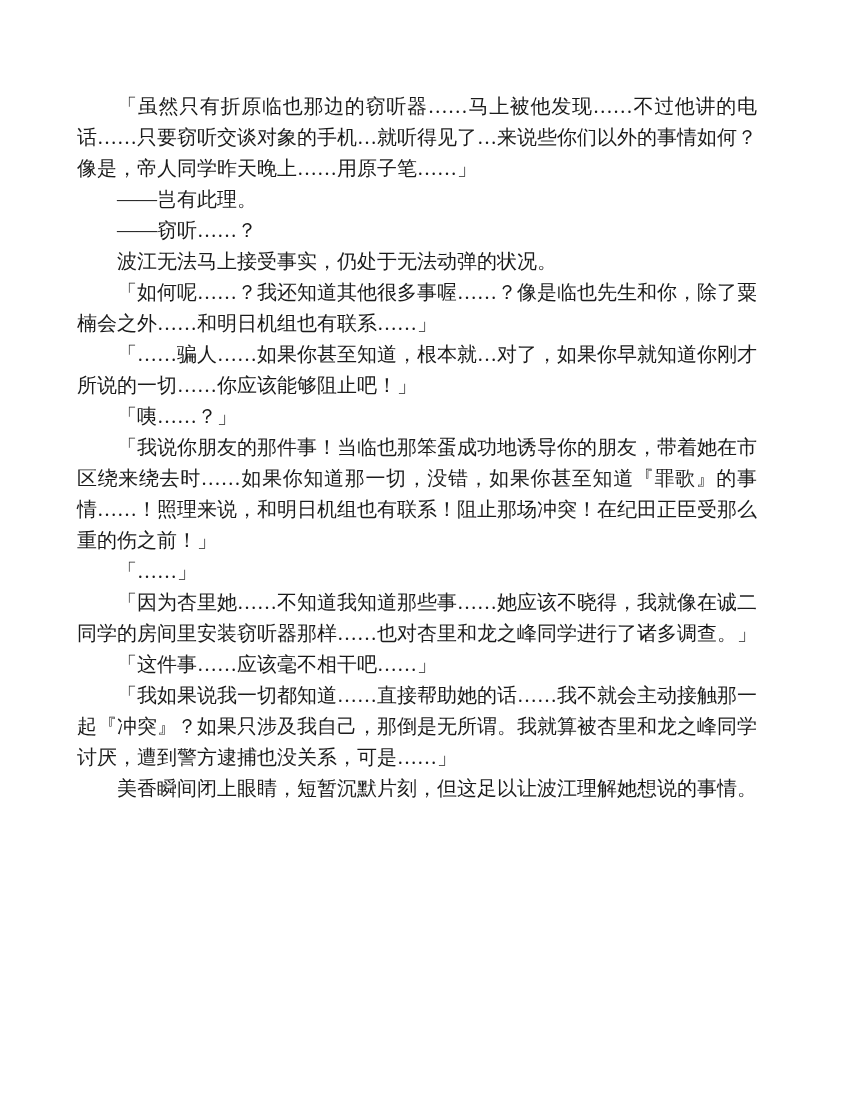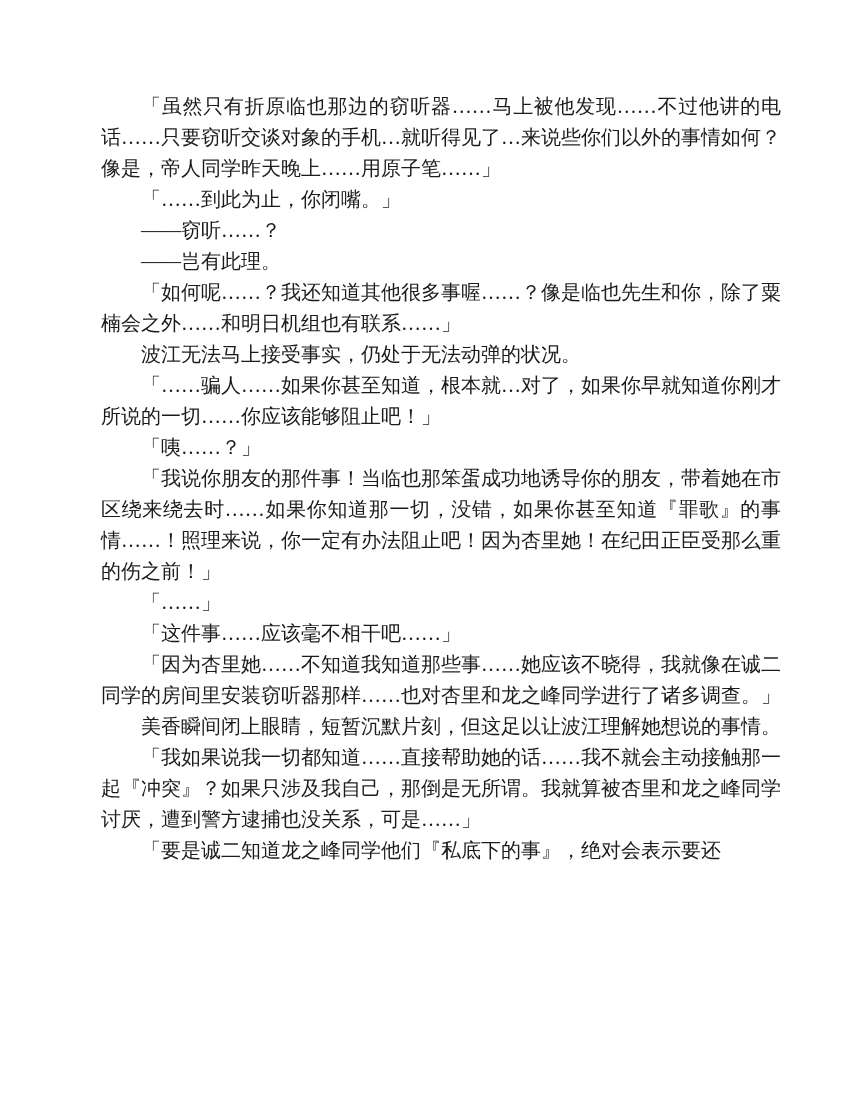"「虽然只有折原临也那边的窃听器……马上被他发现……不过他讲的电话……只要窃听交谈" .text-block { left: 101px -> 77px }
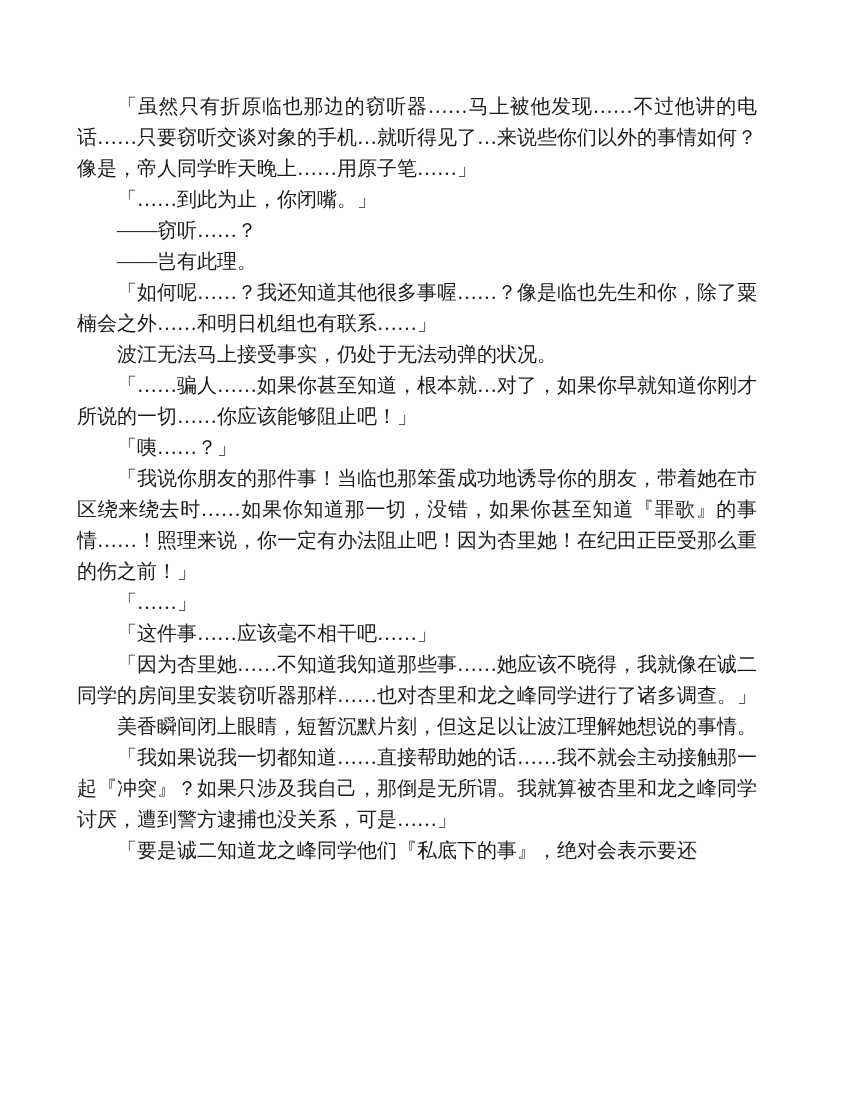"「……到此为止，你闭嘴。」" p { html: <p>「……到此为止，你闭嘴。」</p> -> none }
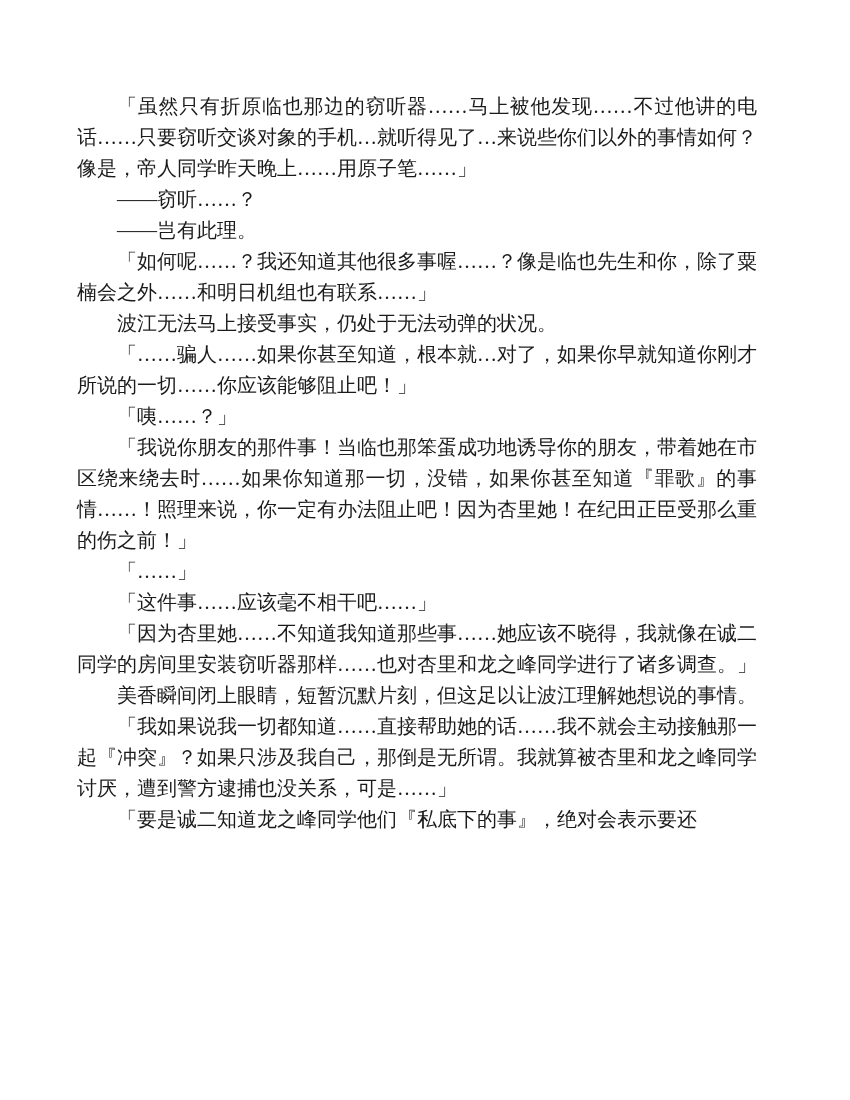"——窃听……？" p { order: before "——岂有此理。" -> after "——岂有此理。" }
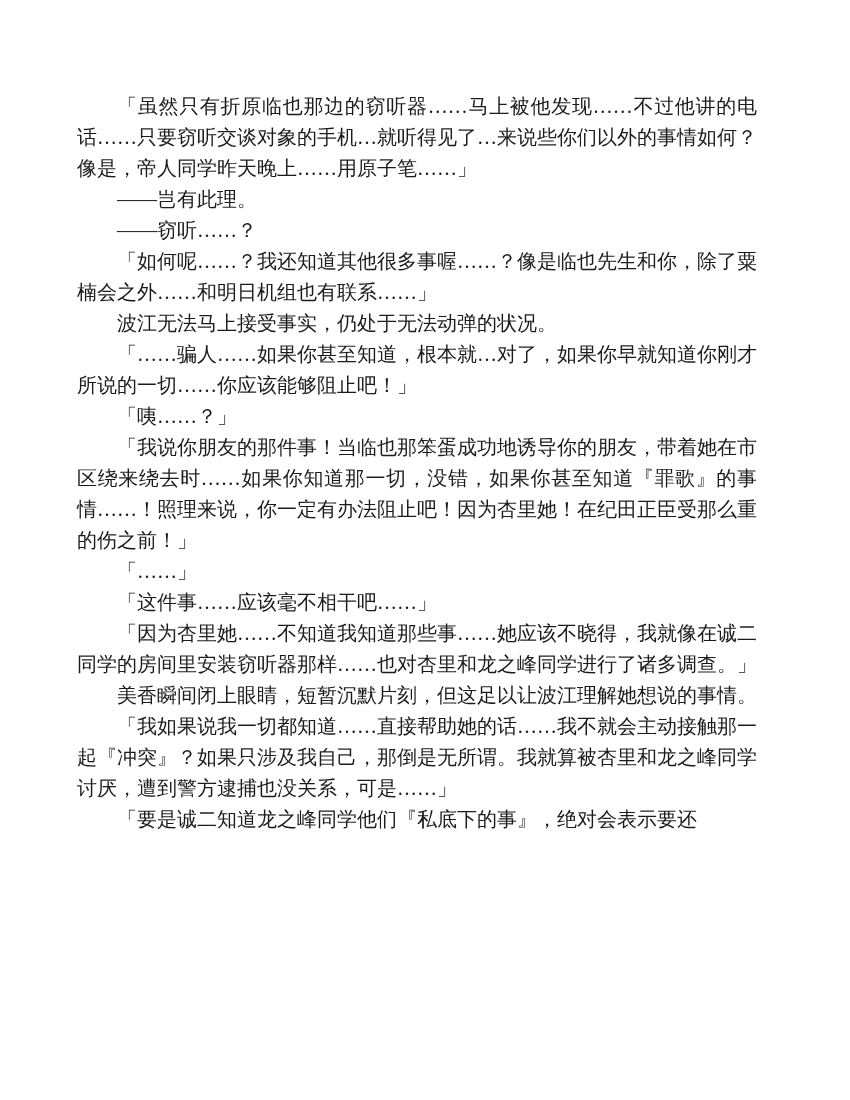"「如何呢……？我还知道其他很多事喔……？像是临也先生和你，除了粟楠会之外……和明" p { order: before "波江无法马上接受事实，仍处于无法动弹的状况。" -> after "波江无法马上接受事实，仍处于无法动弹的状况。" }
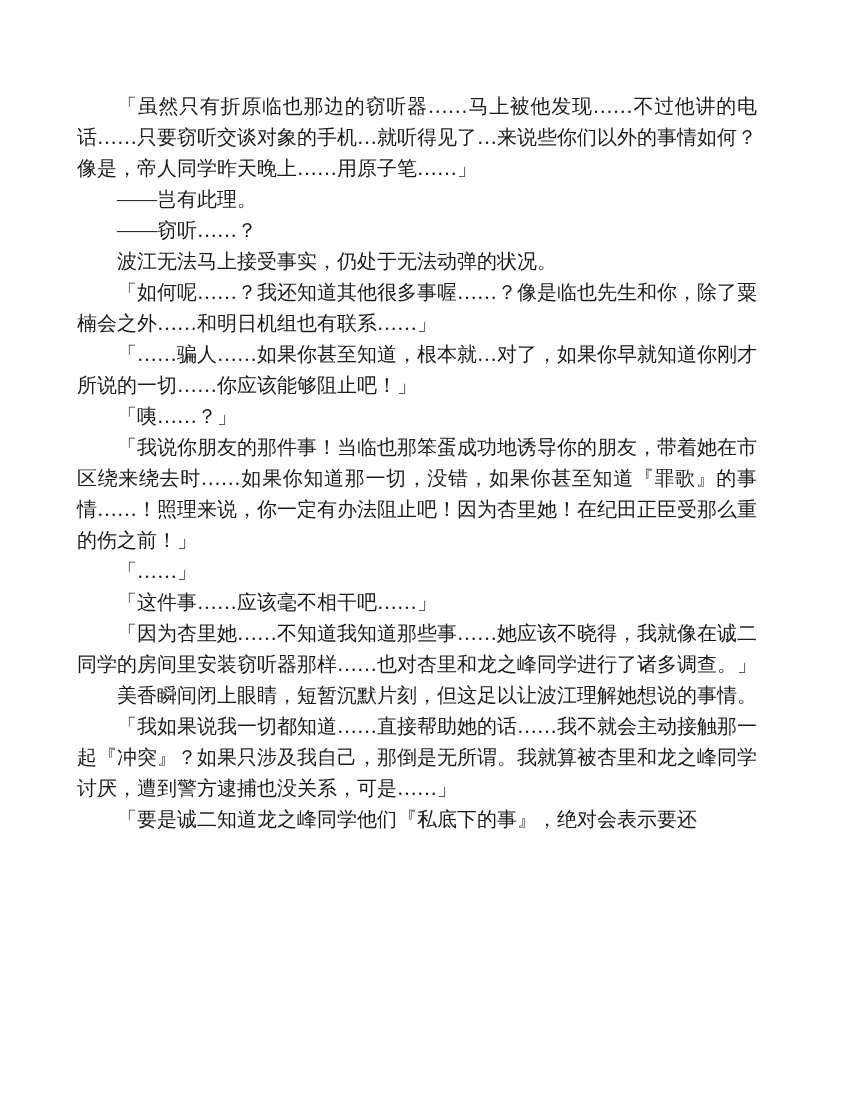"「我说你朋友的那件事！当临也那笨蛋成功地诱导你的朋友，带着她在市区绕来绕去时……" p { text: 你一定有办法阻止吧！因为杏里她 -> 和明日机组也有联系！阻止那场冲突 }
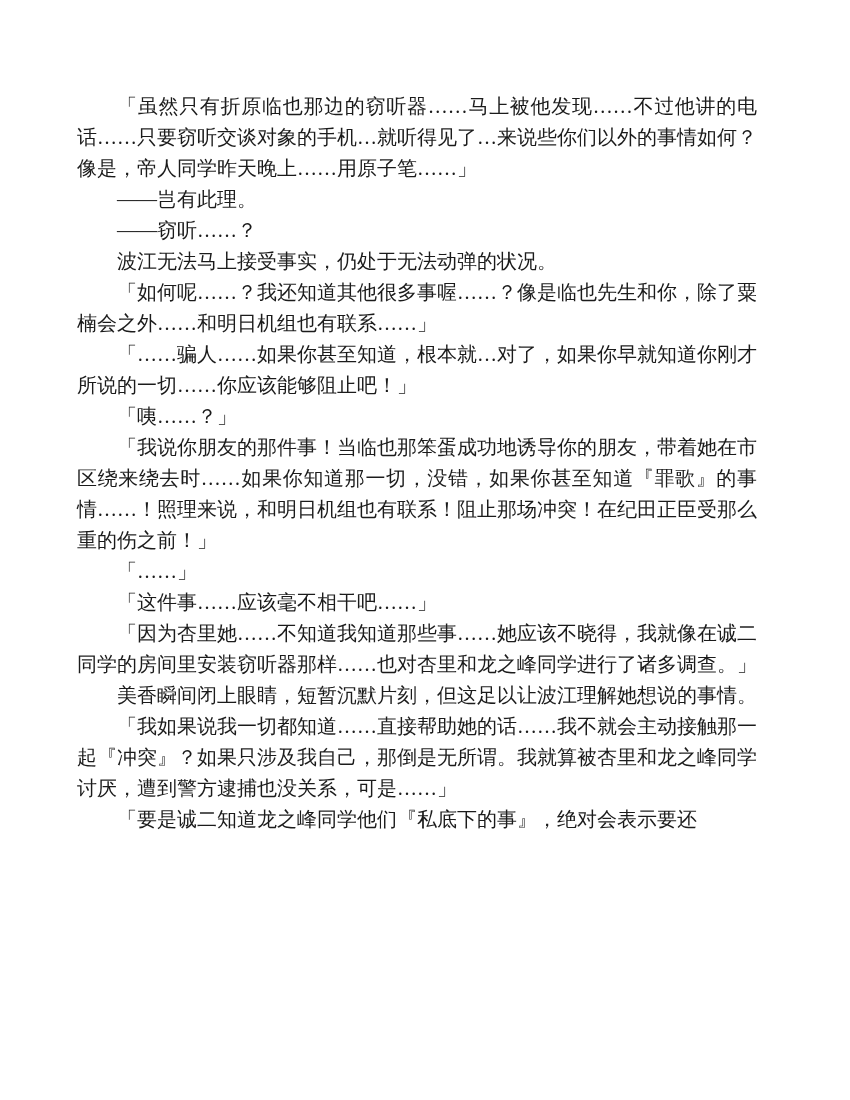"「这件事……应该毫不相干吧……」" p { order: before "「因为杏里她……不知道我知道那些事……她应该不晓得，我就像在诚二同学的房间里安装" -> after "「因为杏里她……不知道我知道那些事……她应该不晓得，我就像在诚二同学的房间里安装" }
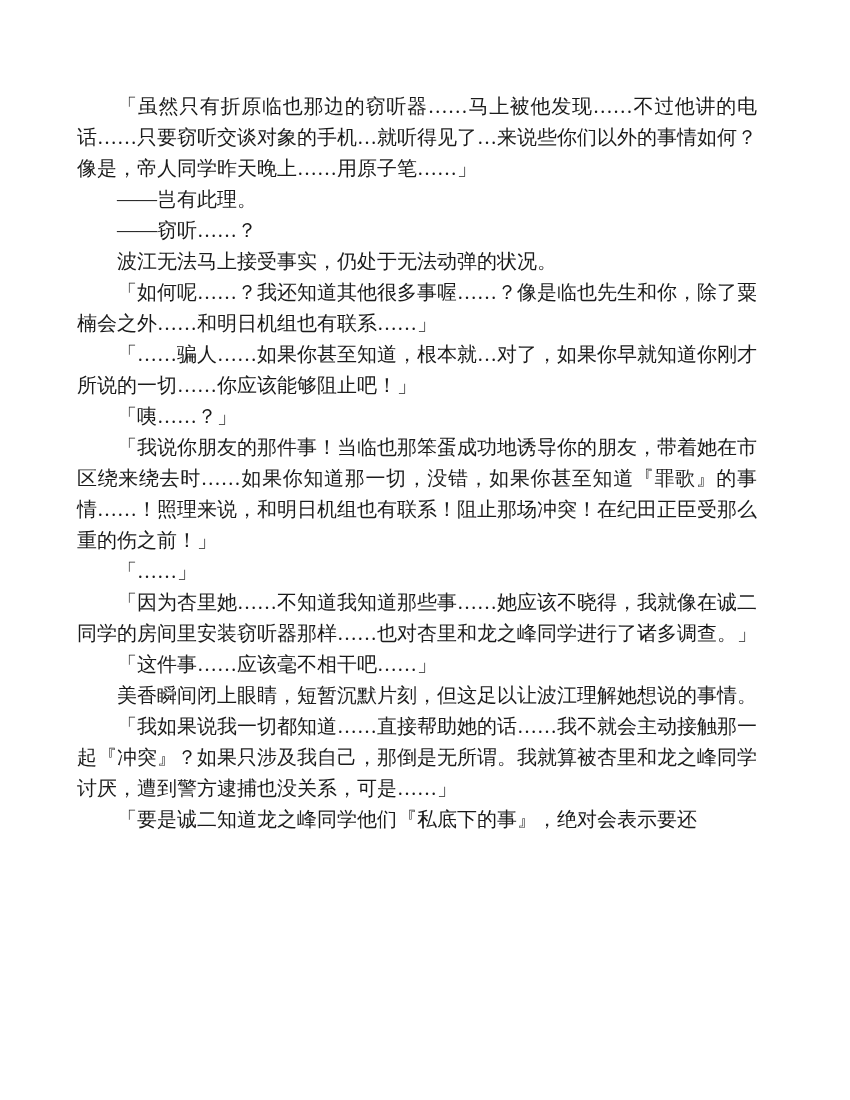"美香瞬间闭上眼睛，短暂沉默片刻，但这足以让波江理解她想说的事情。" p { order: before "「我如果说我一切都知道……直接帮助她的话……我不就会主动接触那一起『冲突』？如果" -> after "「我如果说我一切都知道……直接帮助她的话……我不就会主动接触那一起『冲突』？如果" }
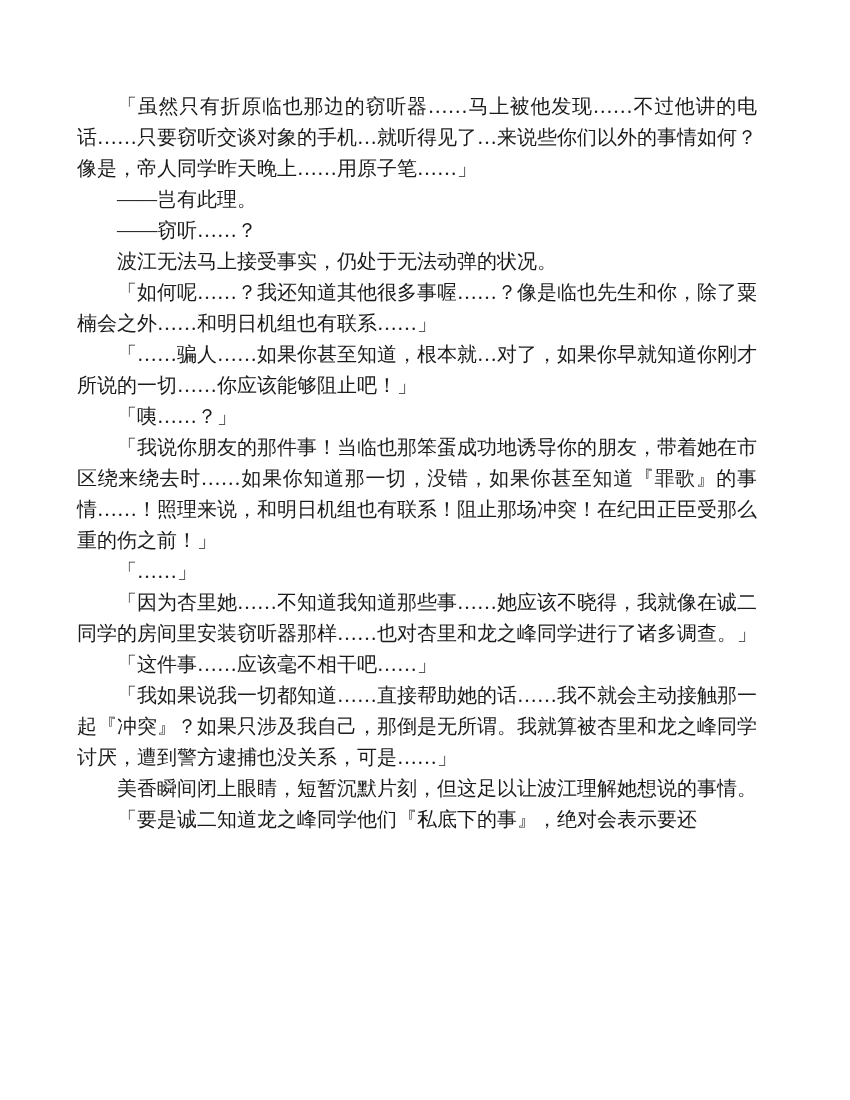"「要是诚二知道龙之峰同学他们『私底下的事』，绝对会表示要还" p { html: <p>「要是诚二知道龙之峰同学他们『私底下的事』，绝对会表示要还</p> -> none }
